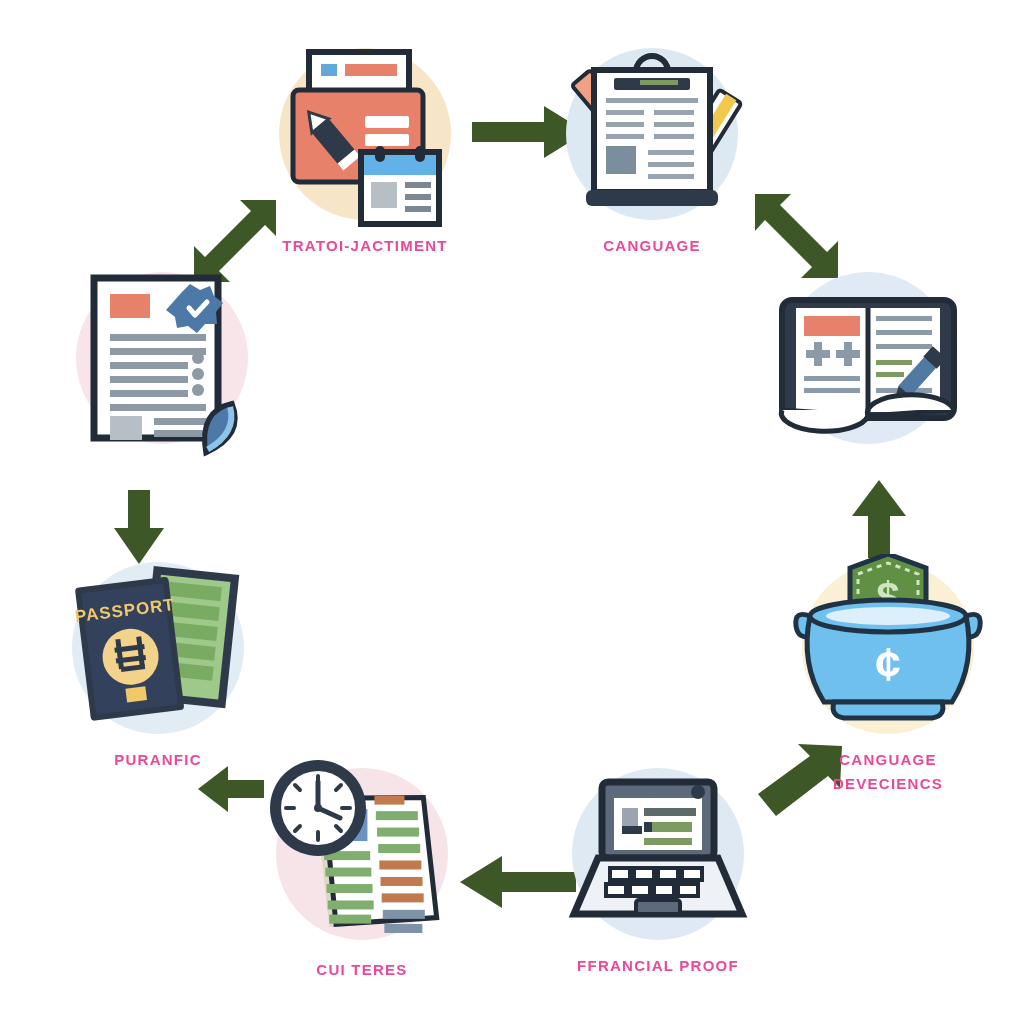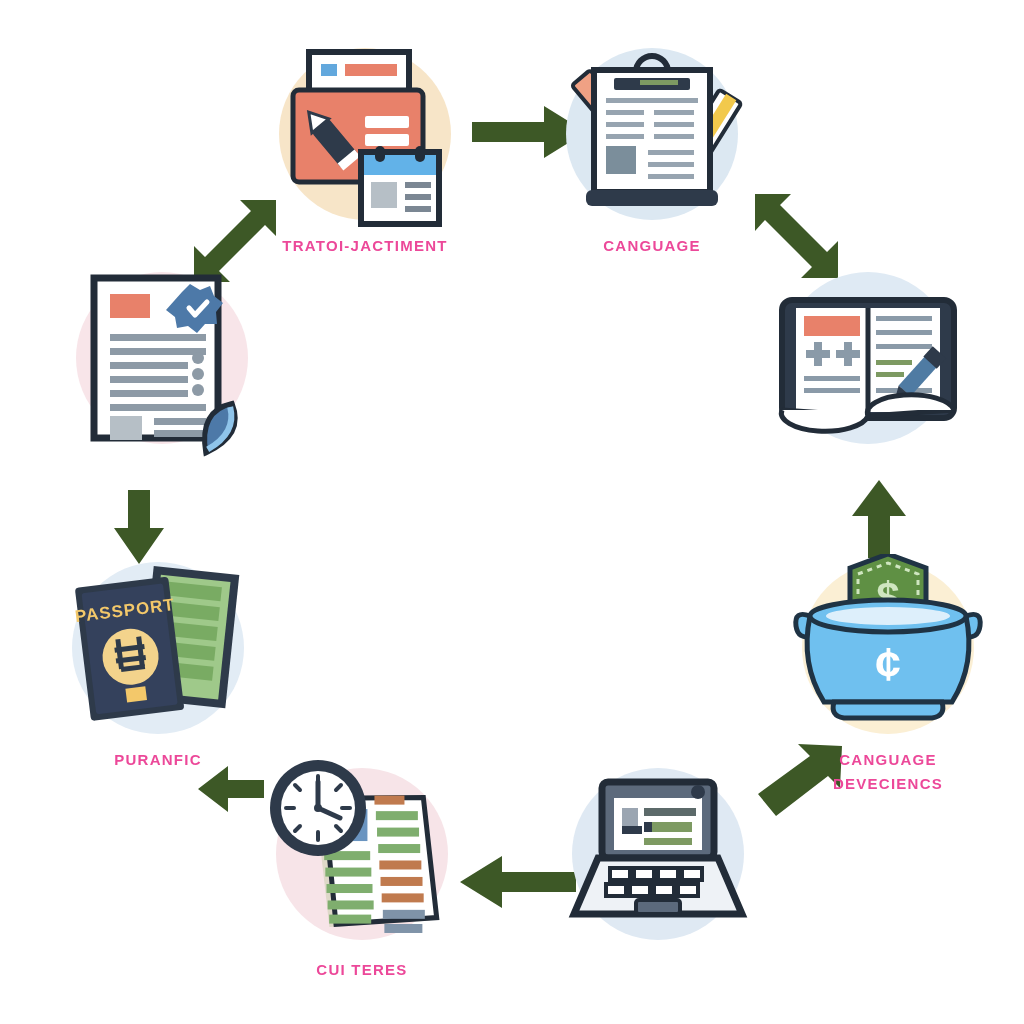"FFRANCIAL PROOF" div.node-label { html: none -> <div>FFRANCIAL PROOF</div> }
